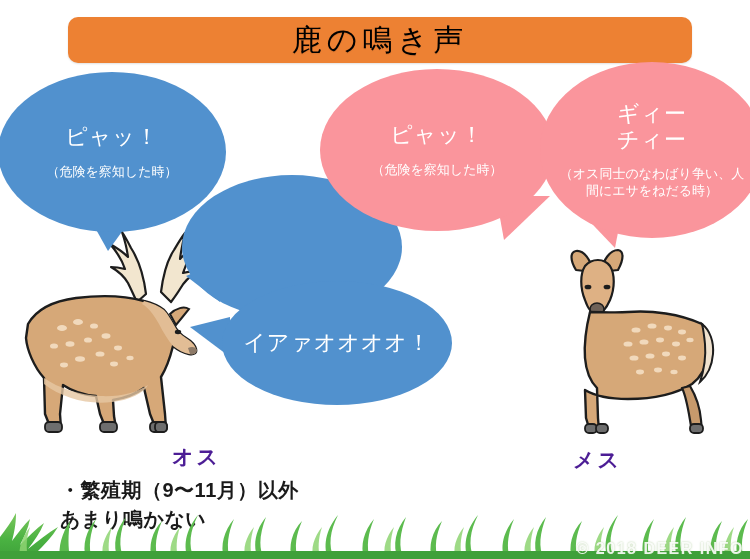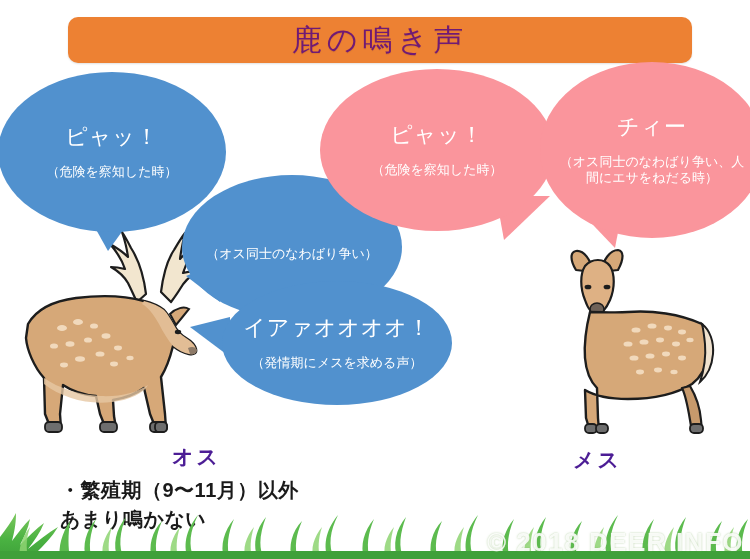"鹿の鳴き声" .title-text { color: #701a75 -> #000000 }
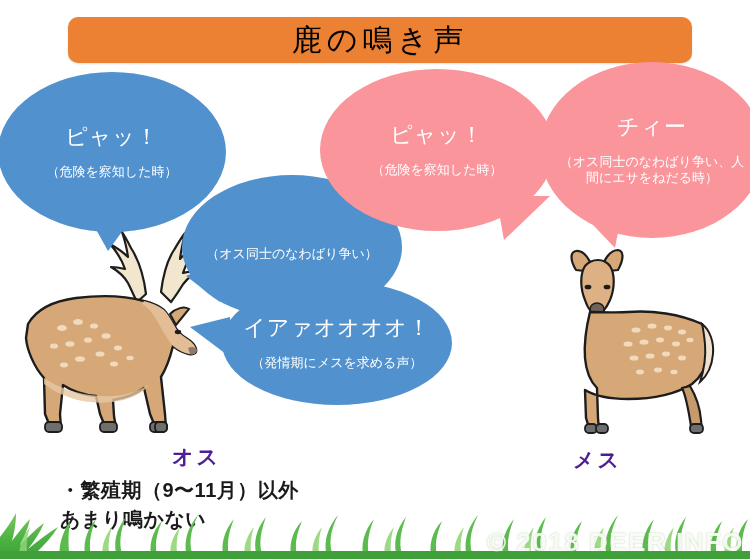"ギィー" span.shout { html: none -> <span>ギィー</span> }
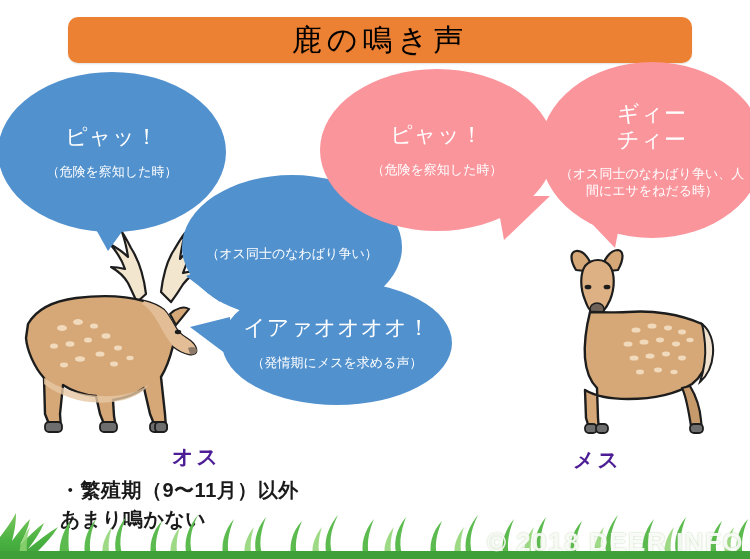"（オス同士のなわばり争い）" span.note { html: <span>（オス同士のなわばり争い）</span> -> none }
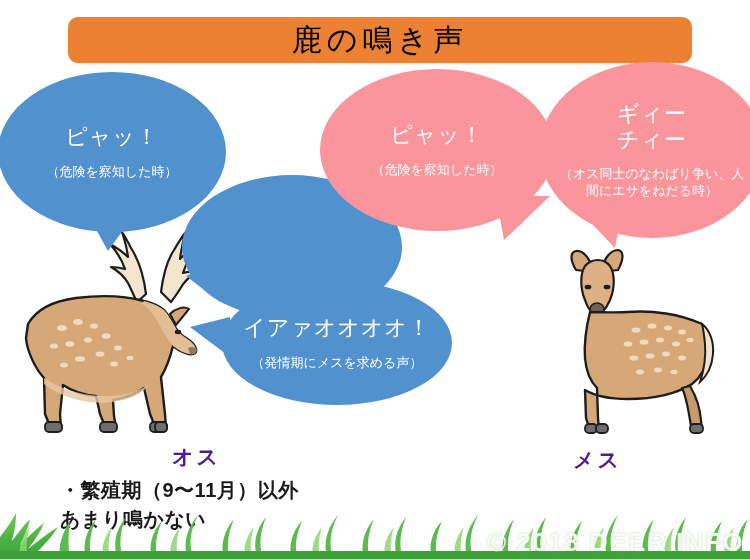"（発情期にメスを求める声）" span.note { html: <span>（発情期にメスを求める声）</span> -> none }
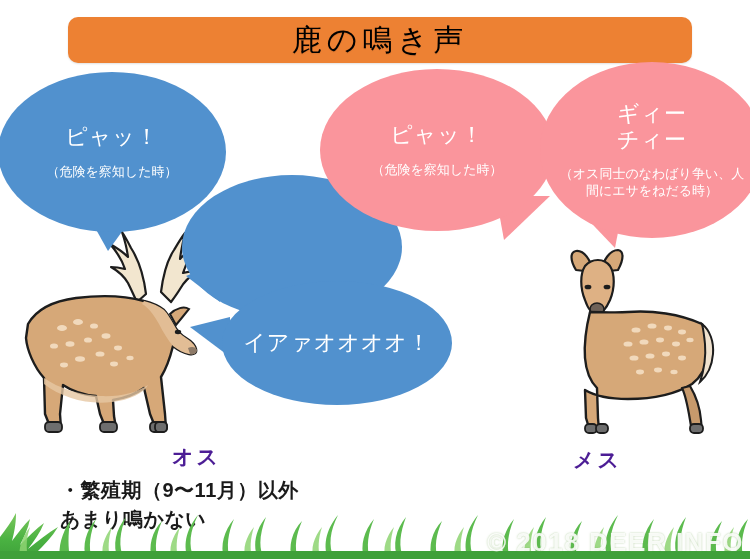"© 2018 DEER INFO" .watermark { font-size: 26px -> 16px }
